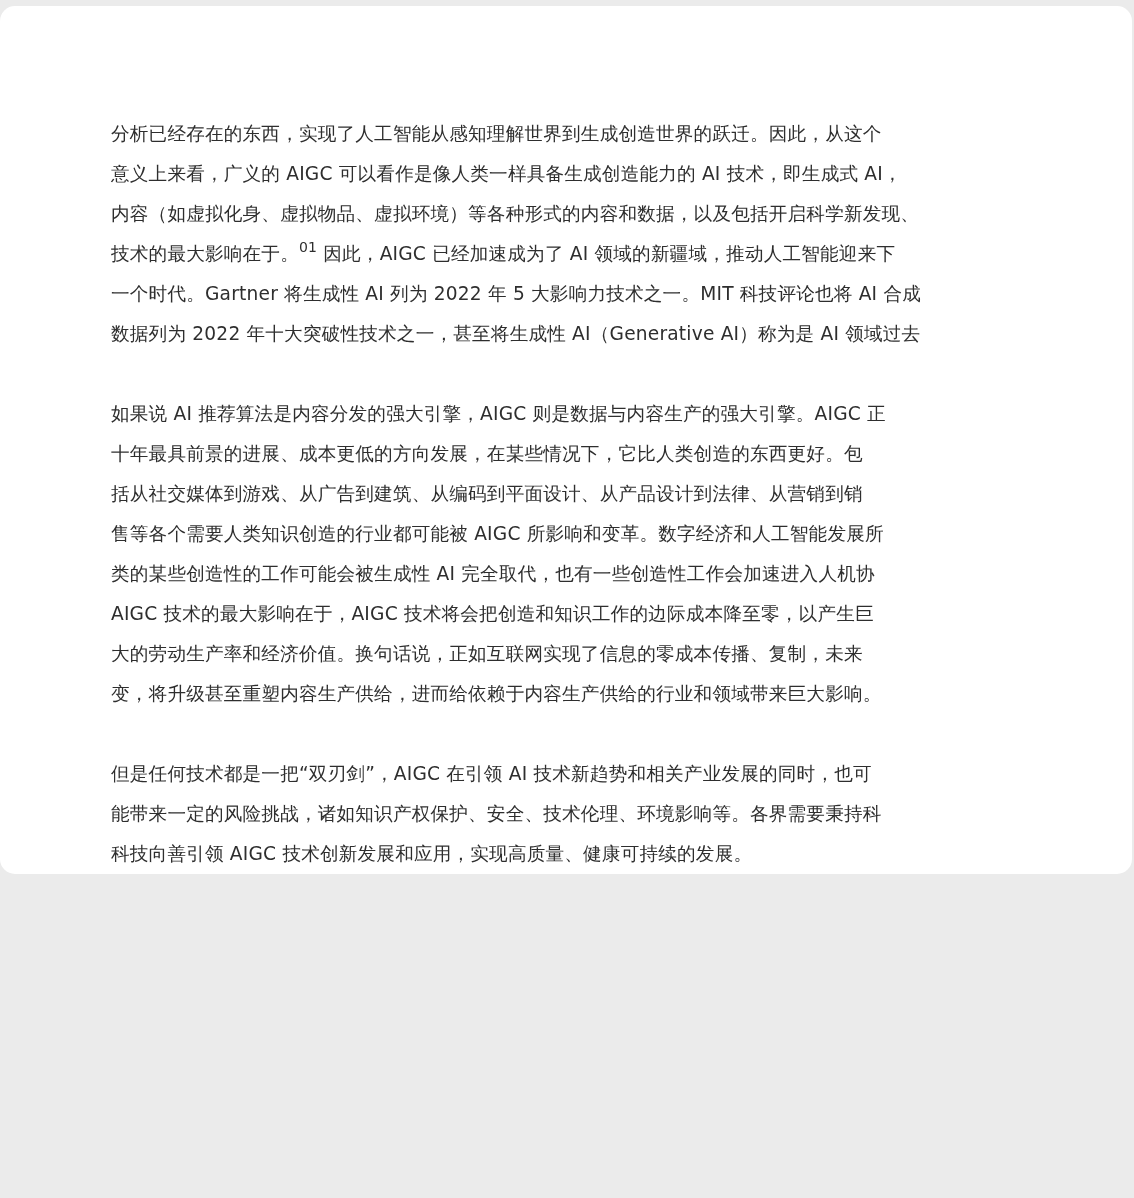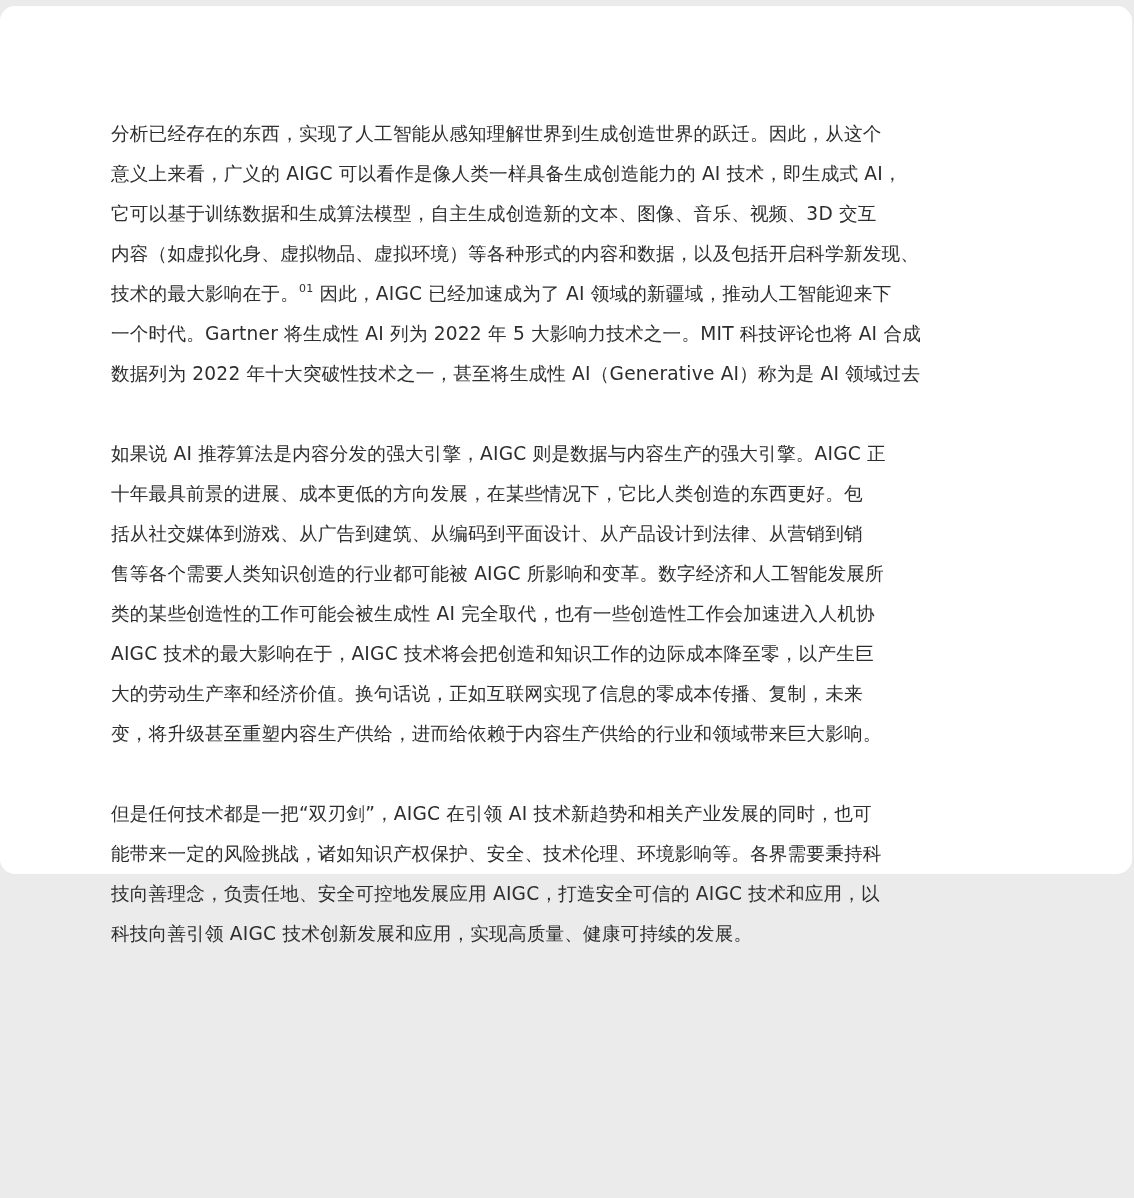"它可以基于训练数据和生成算法模型，自主生成创造新的文本、图像、音乐、视频、3D" span.line { html: <span>它可以基于训练数据和生成算法模型，自主生成创造新的文本、图像、音乐、视频、3D 交互</span> -> none }
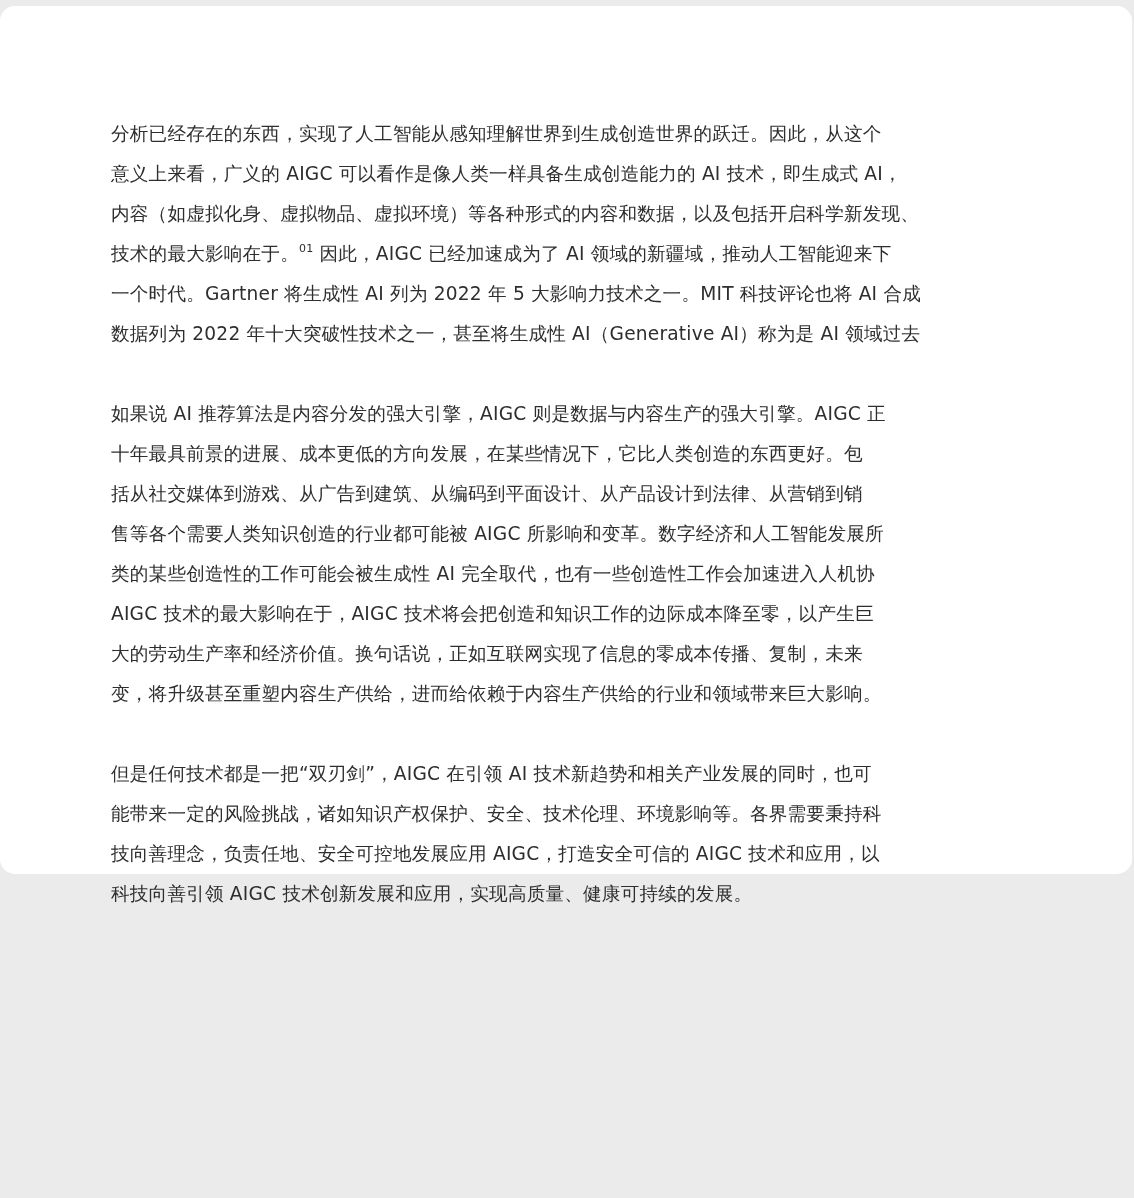"01" sup { font-size: 11px -> 14px }
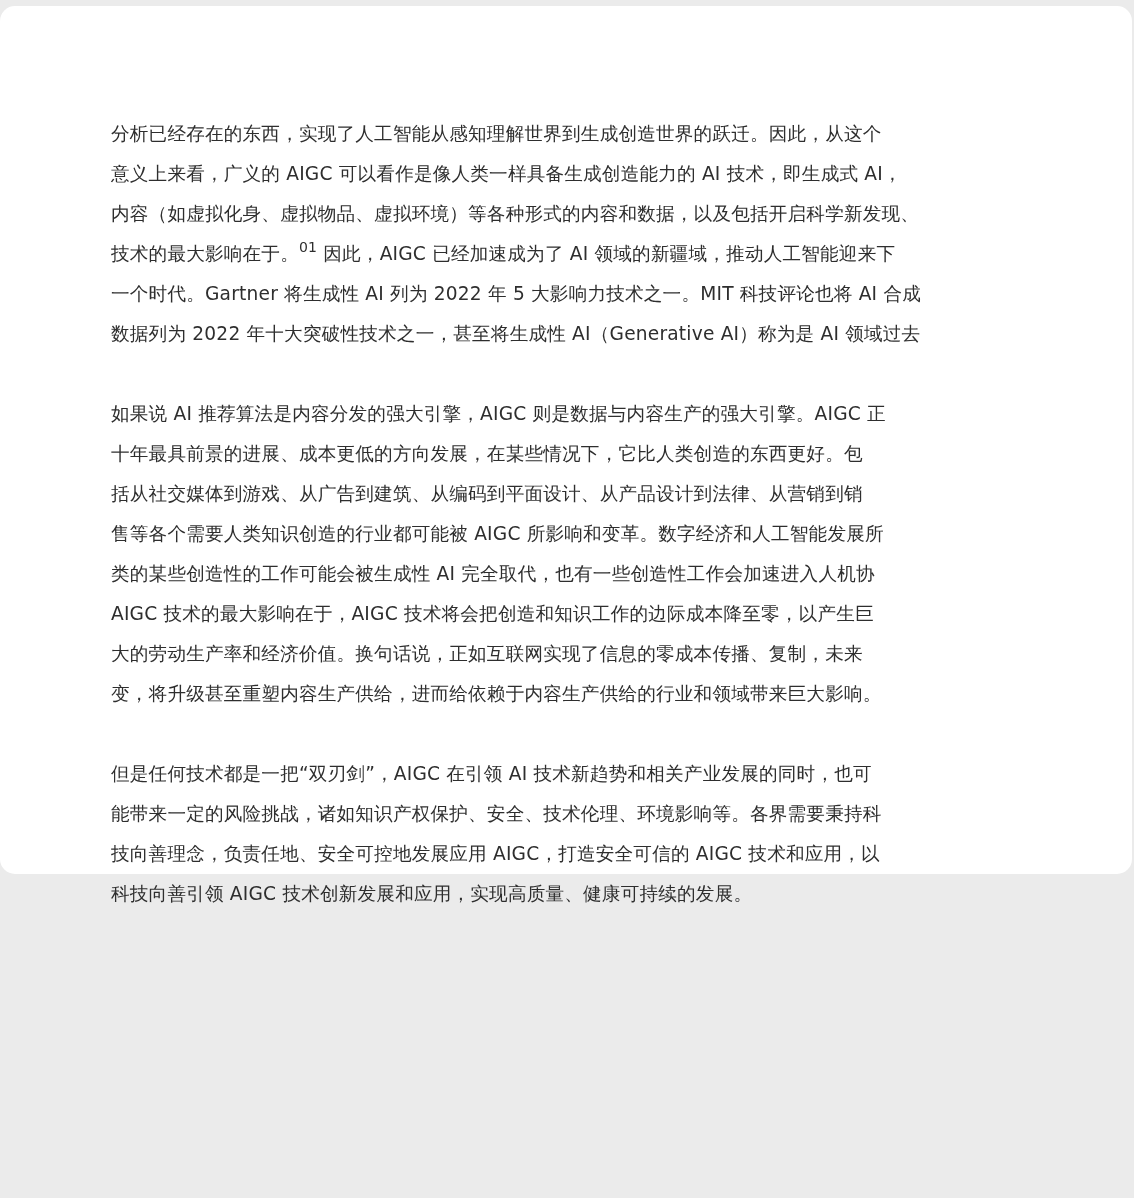"技向善理念，负责任地、安全可控地发展应用 AIGC，打造安全可信的 AIGC" span.line { html: <span>技向善理念，负责任地、安全可控地发展应用 AIGC，打造安全可信的 AIGC 技术和应用，以</span> -> none }
